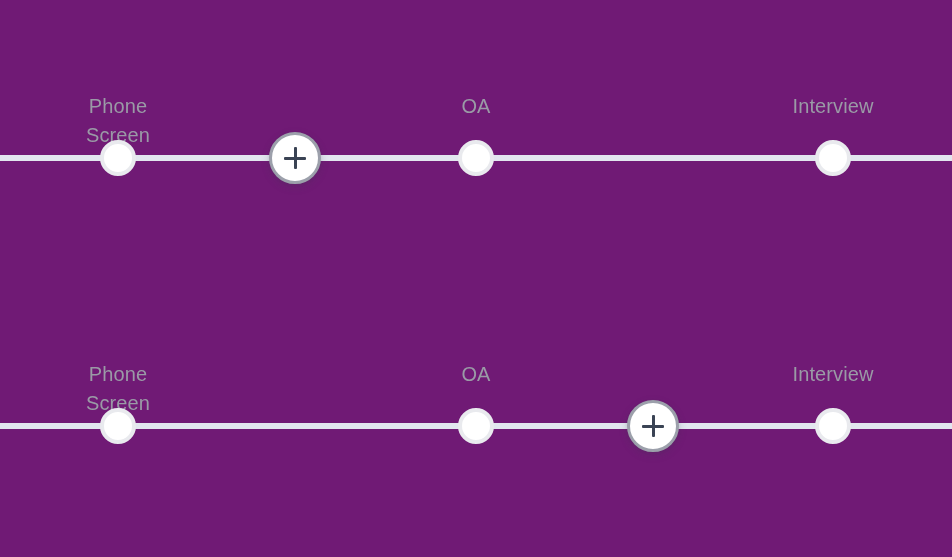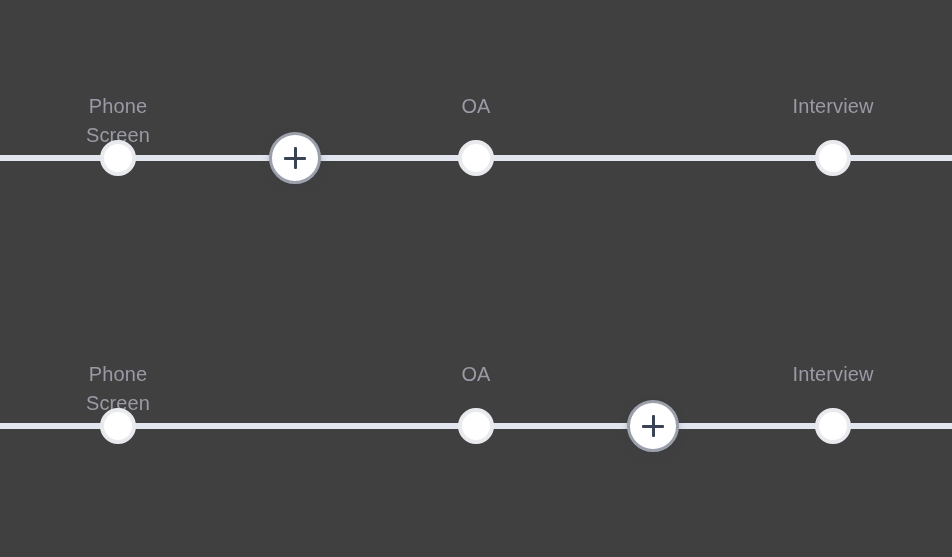"Phone" .canvas { background: #404040 -> #701a75 }
